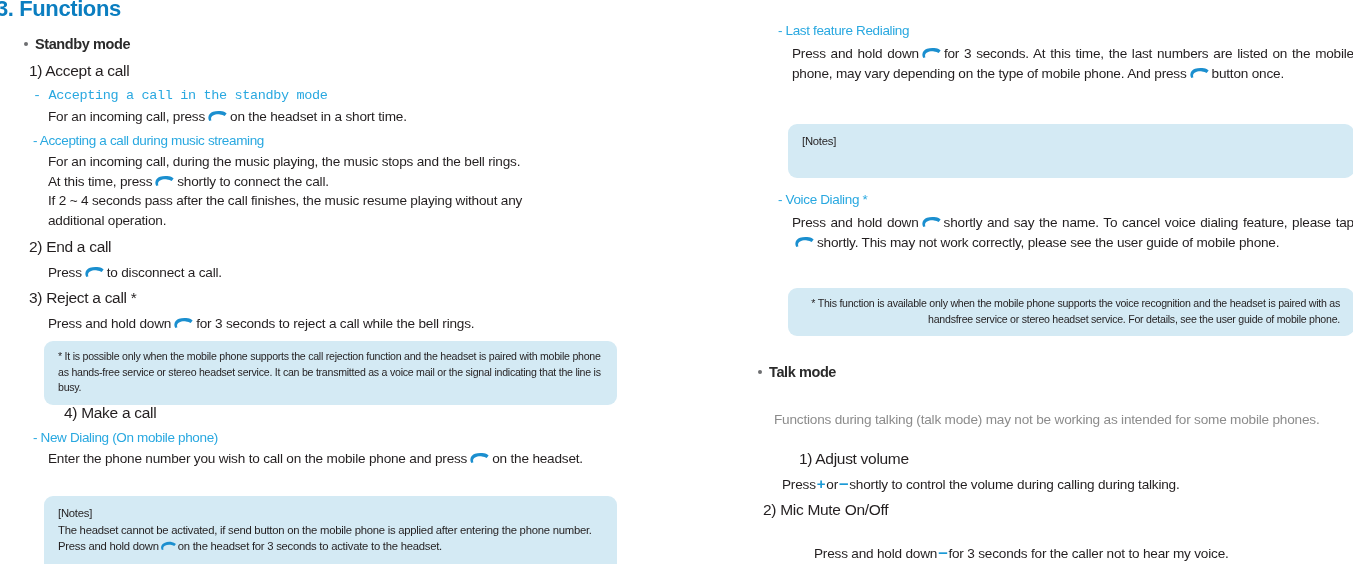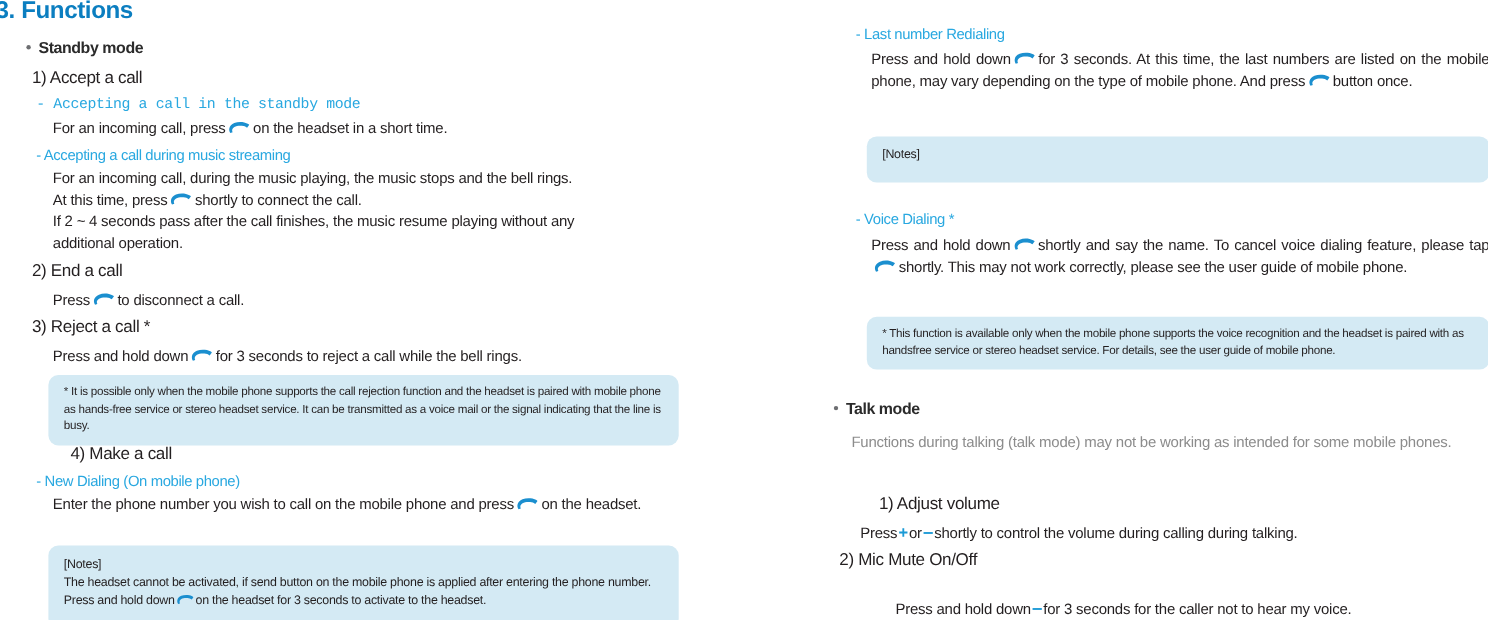"- Last number Redialing" div.sub-head { text: number -> feature }
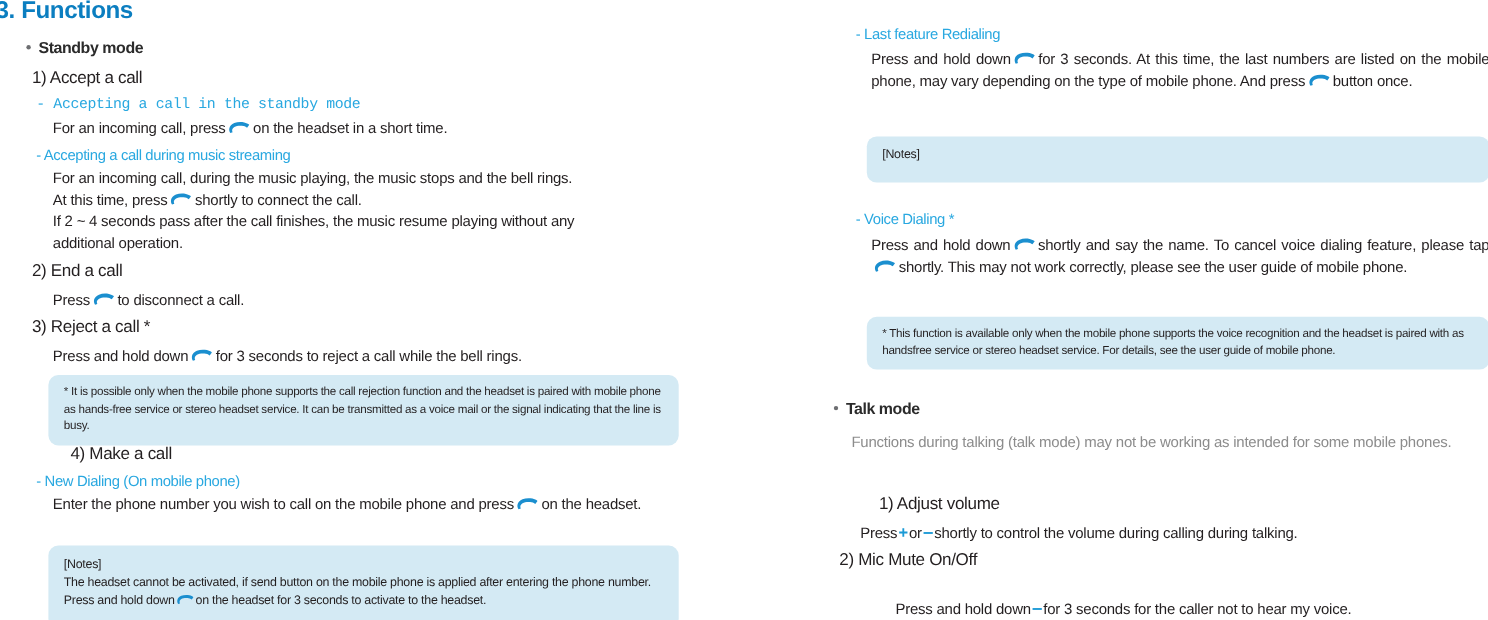"[Notes]" .note-box { padding: 9px 14px 16px 14px -> 9px 14px 28px 14px }
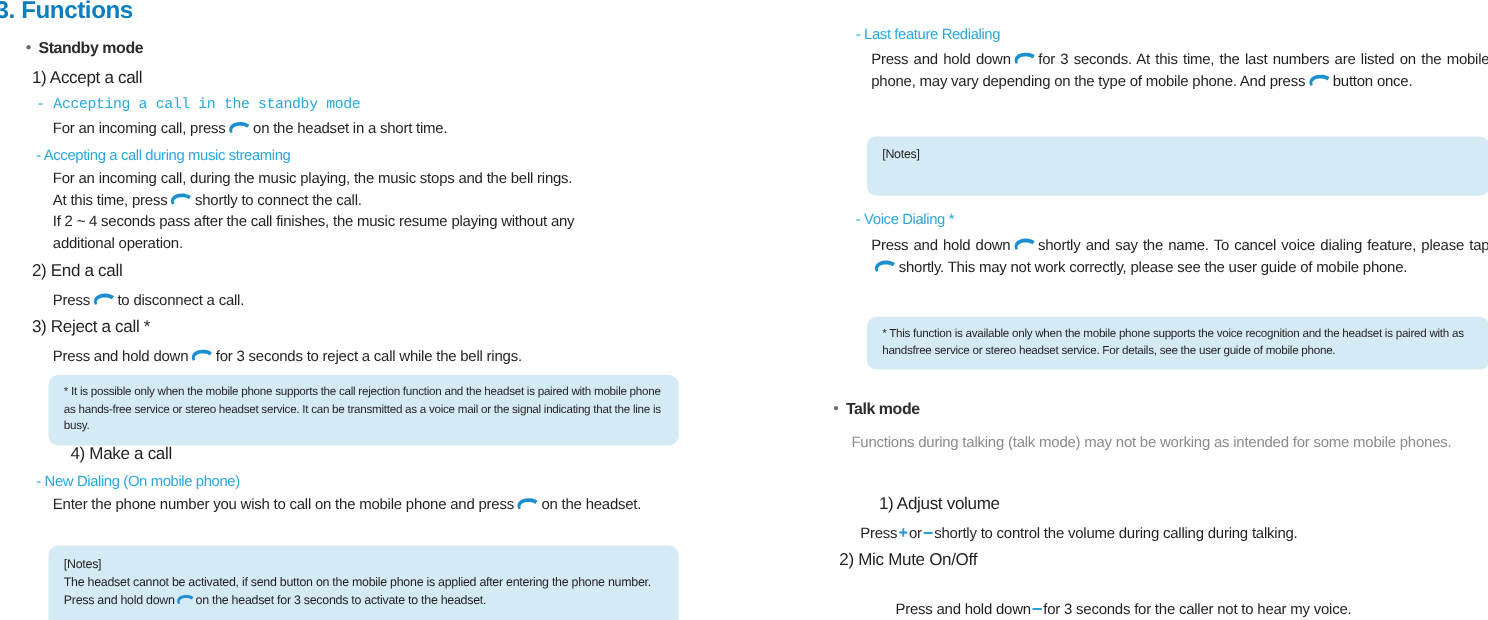"* This function is available" div.note-box { text-align: none -> right }
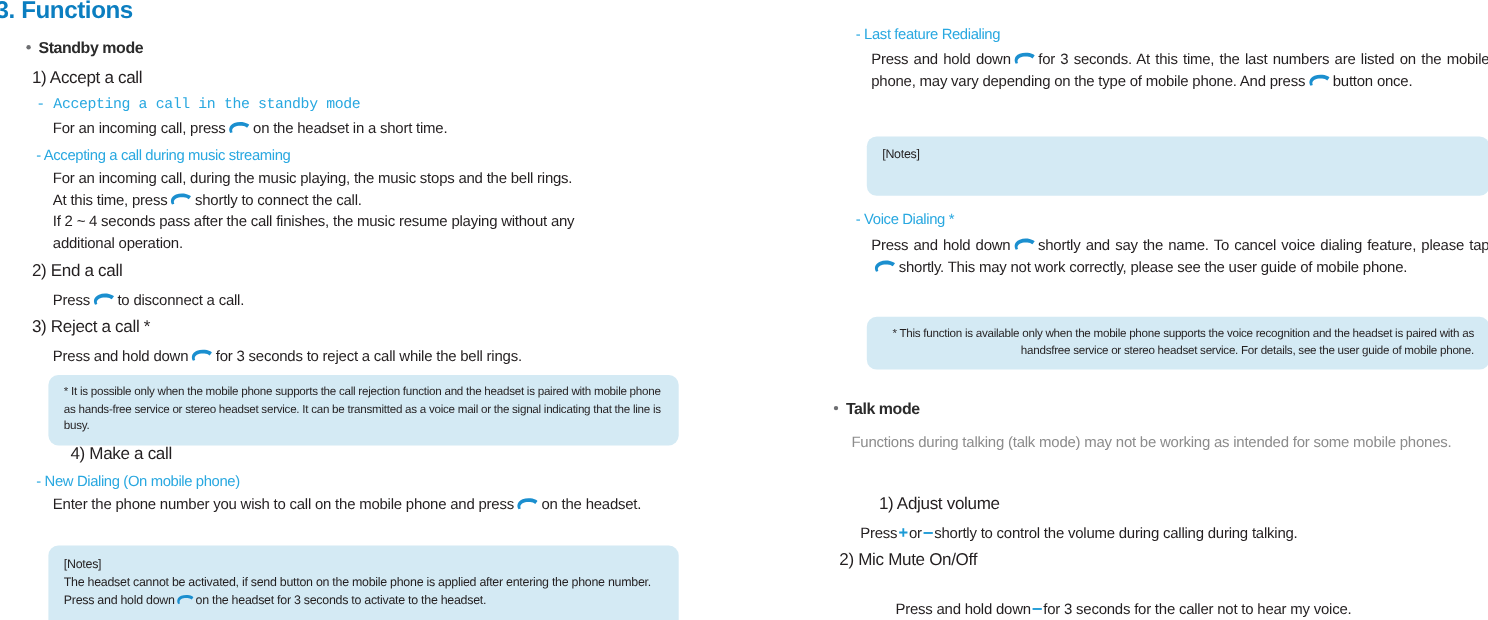"Functions during talking (talk mode)" .gray { margin-top: none -> 18px }
